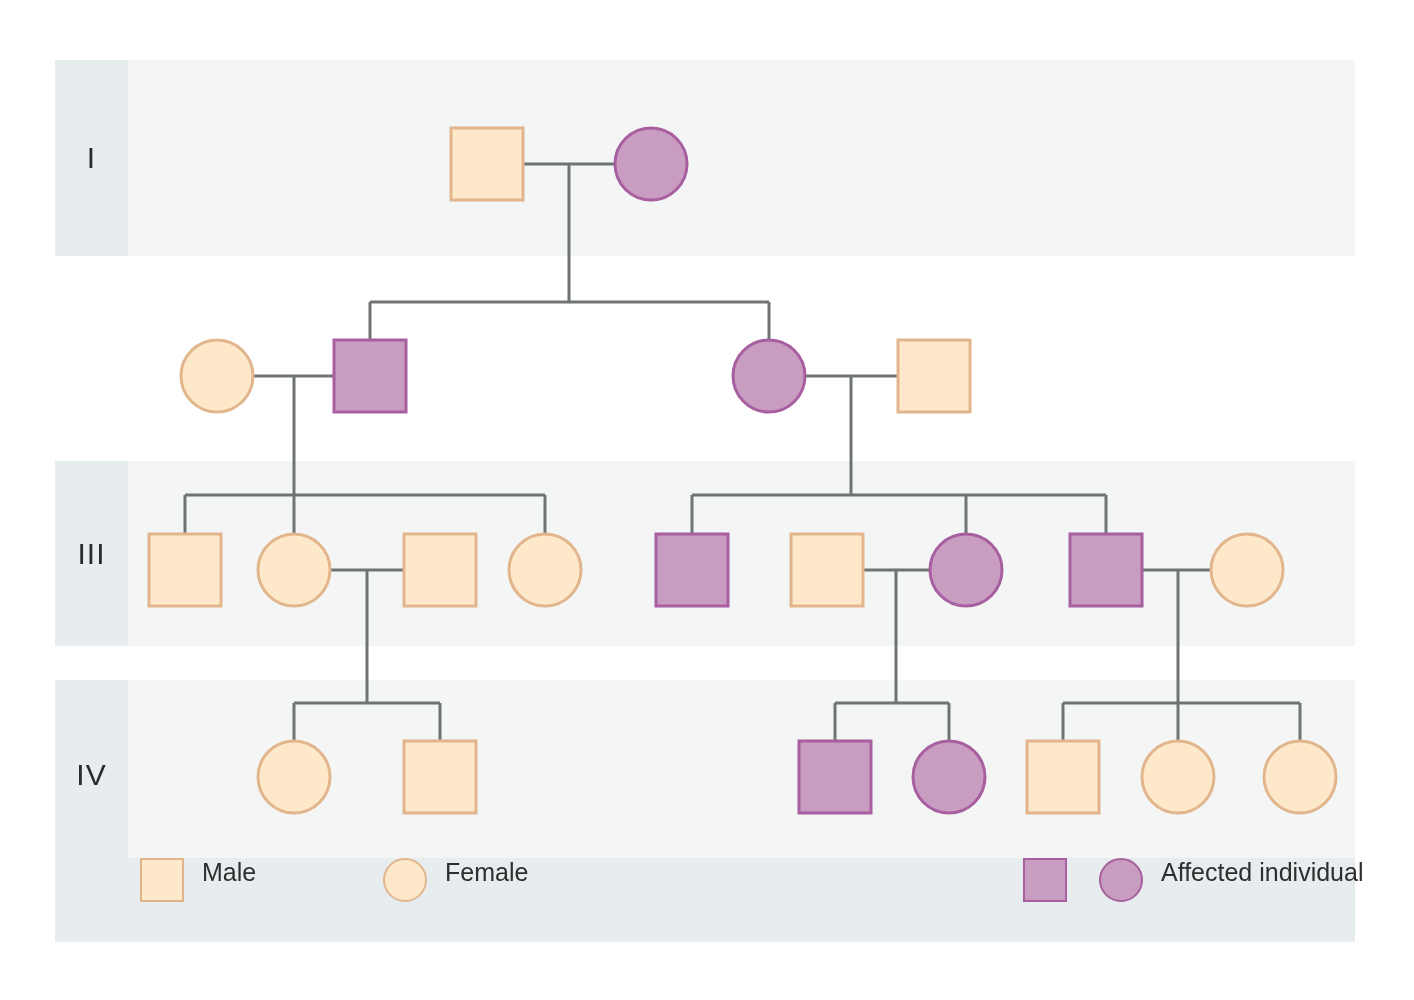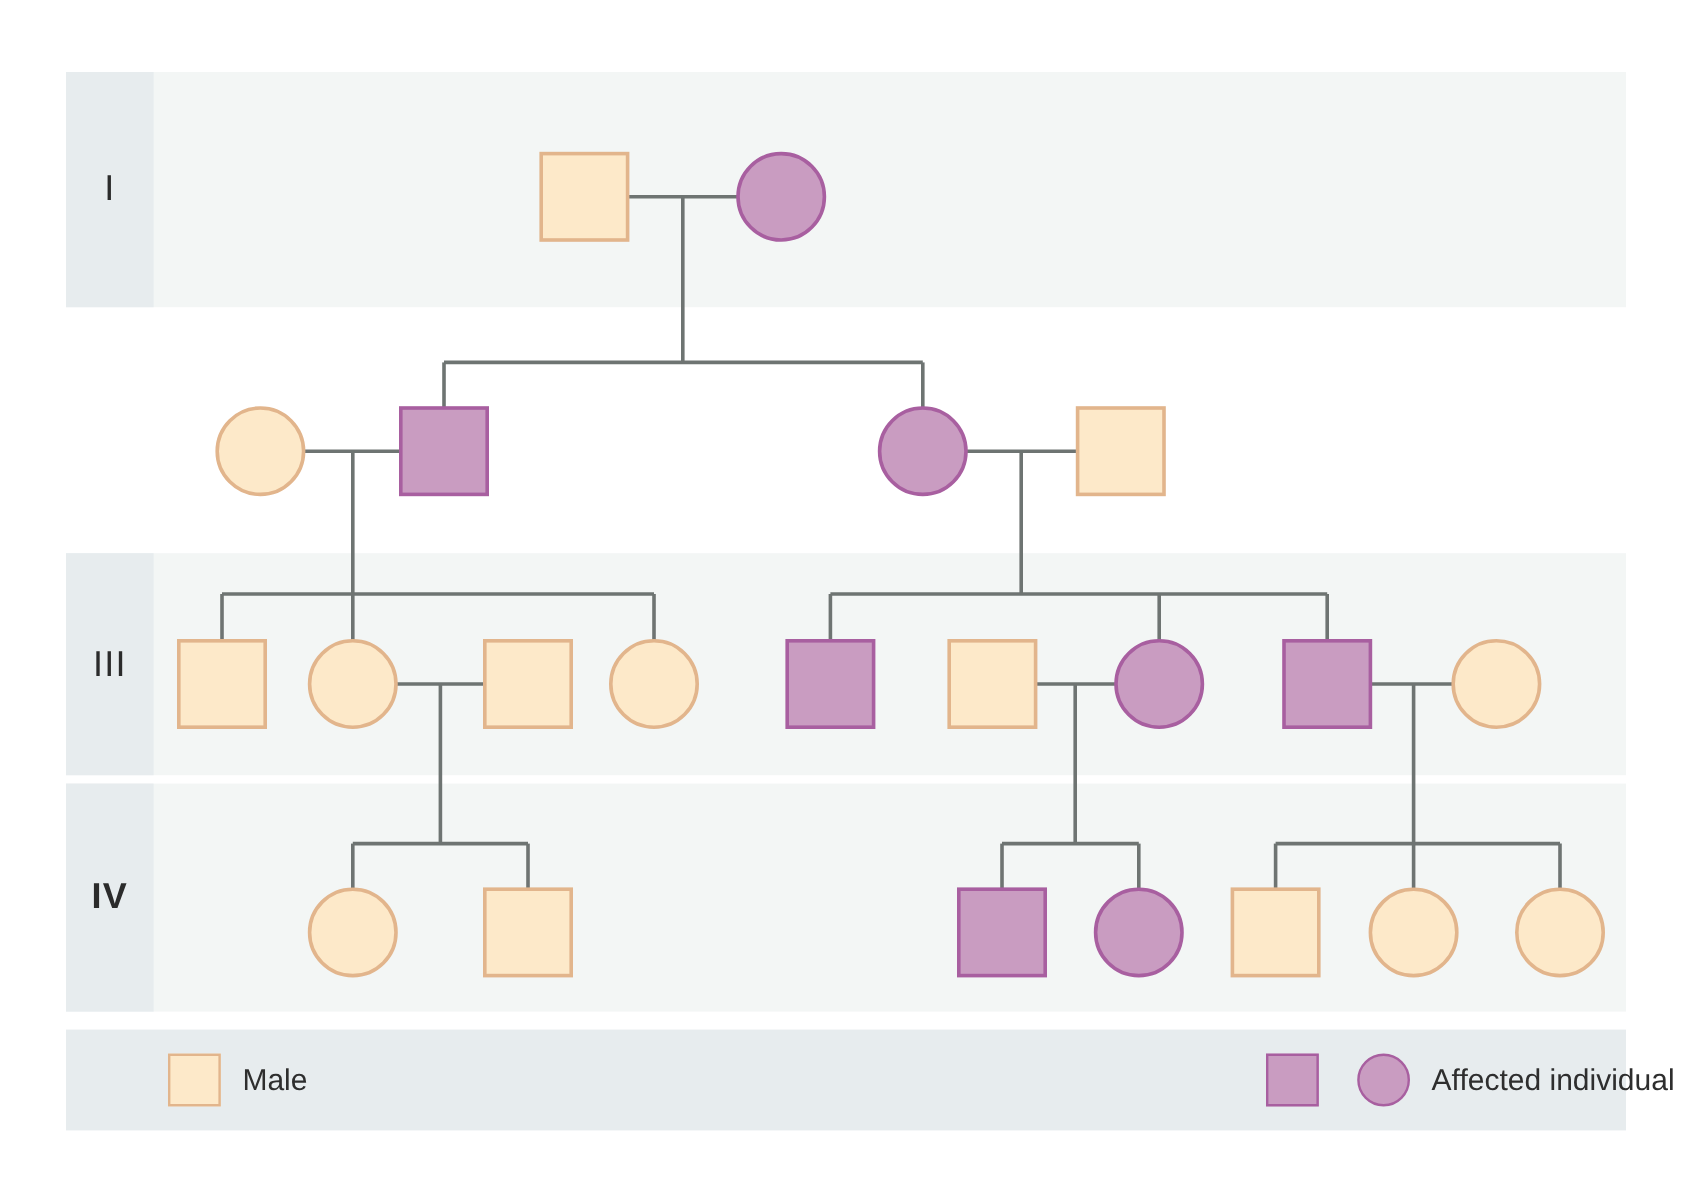"IV" div.band { font-weight: bold -> none; top: 653px -> 680px }
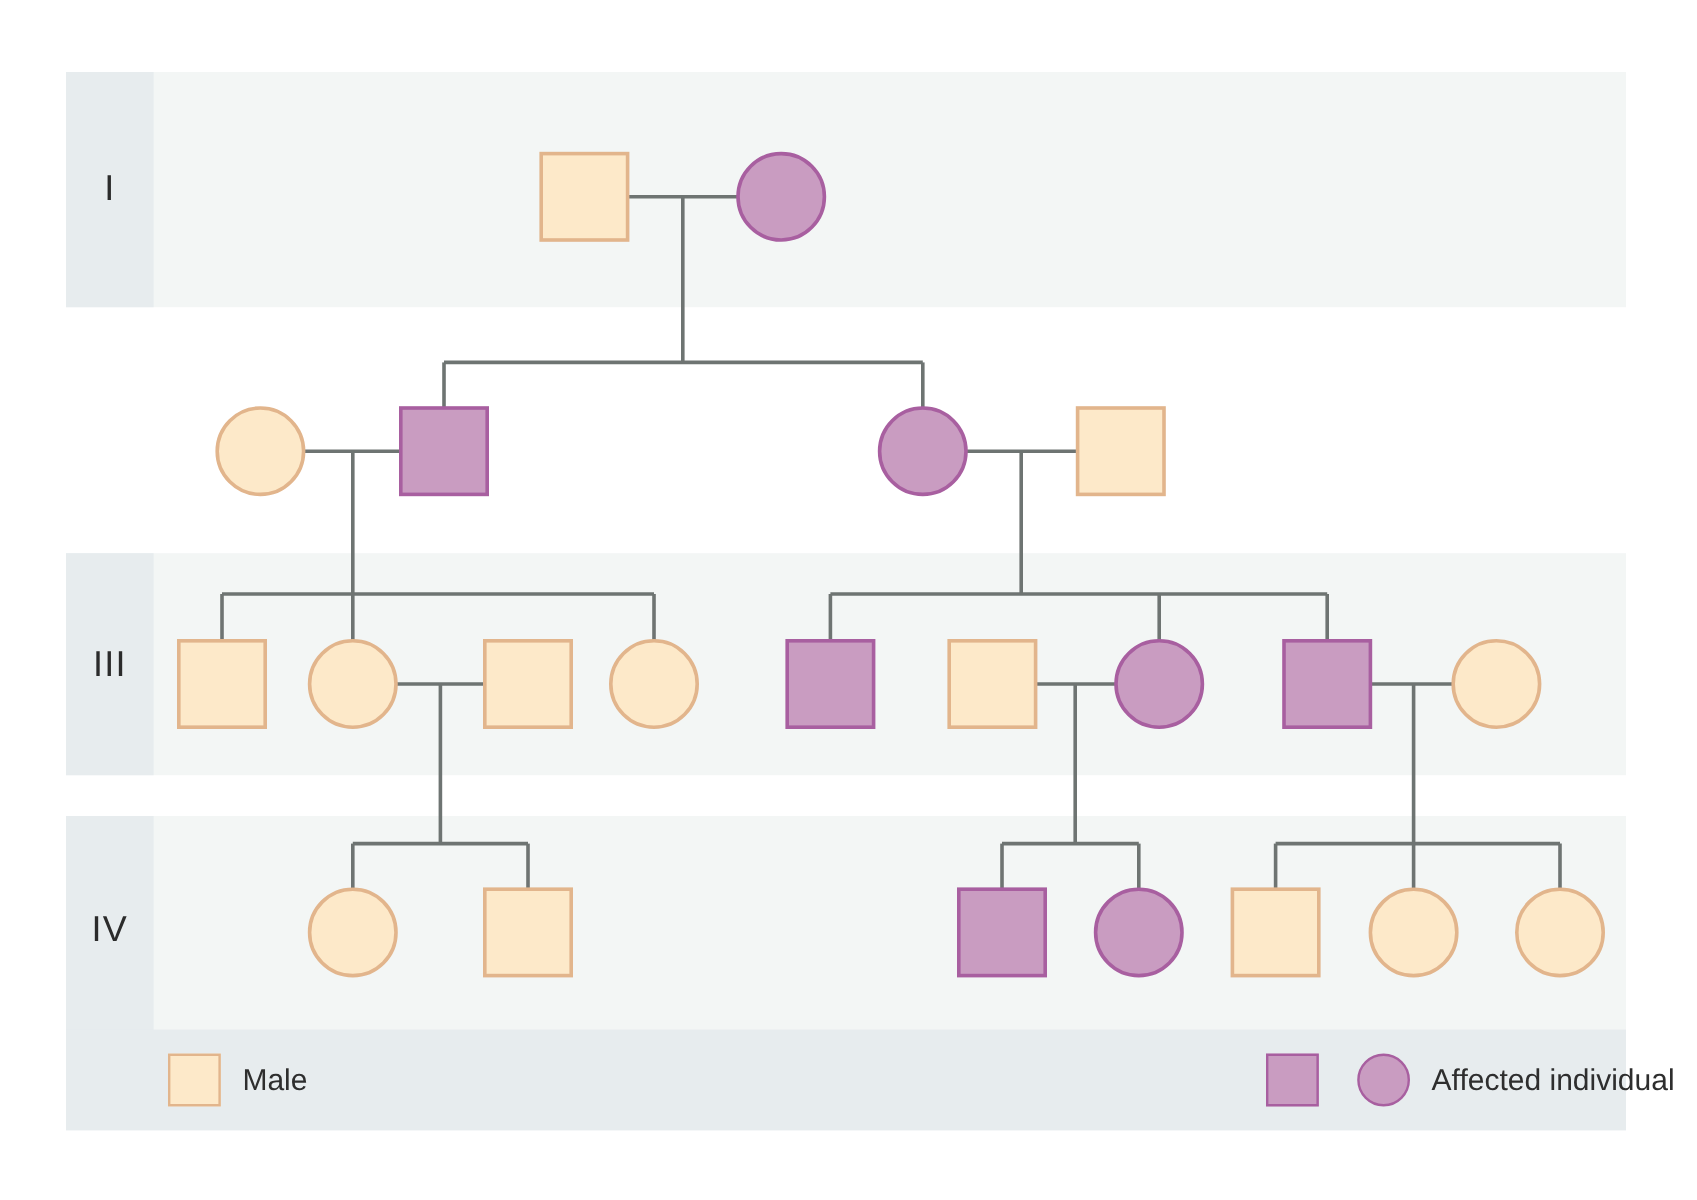"Male" .legend-item { align-items: center -> flex-start }
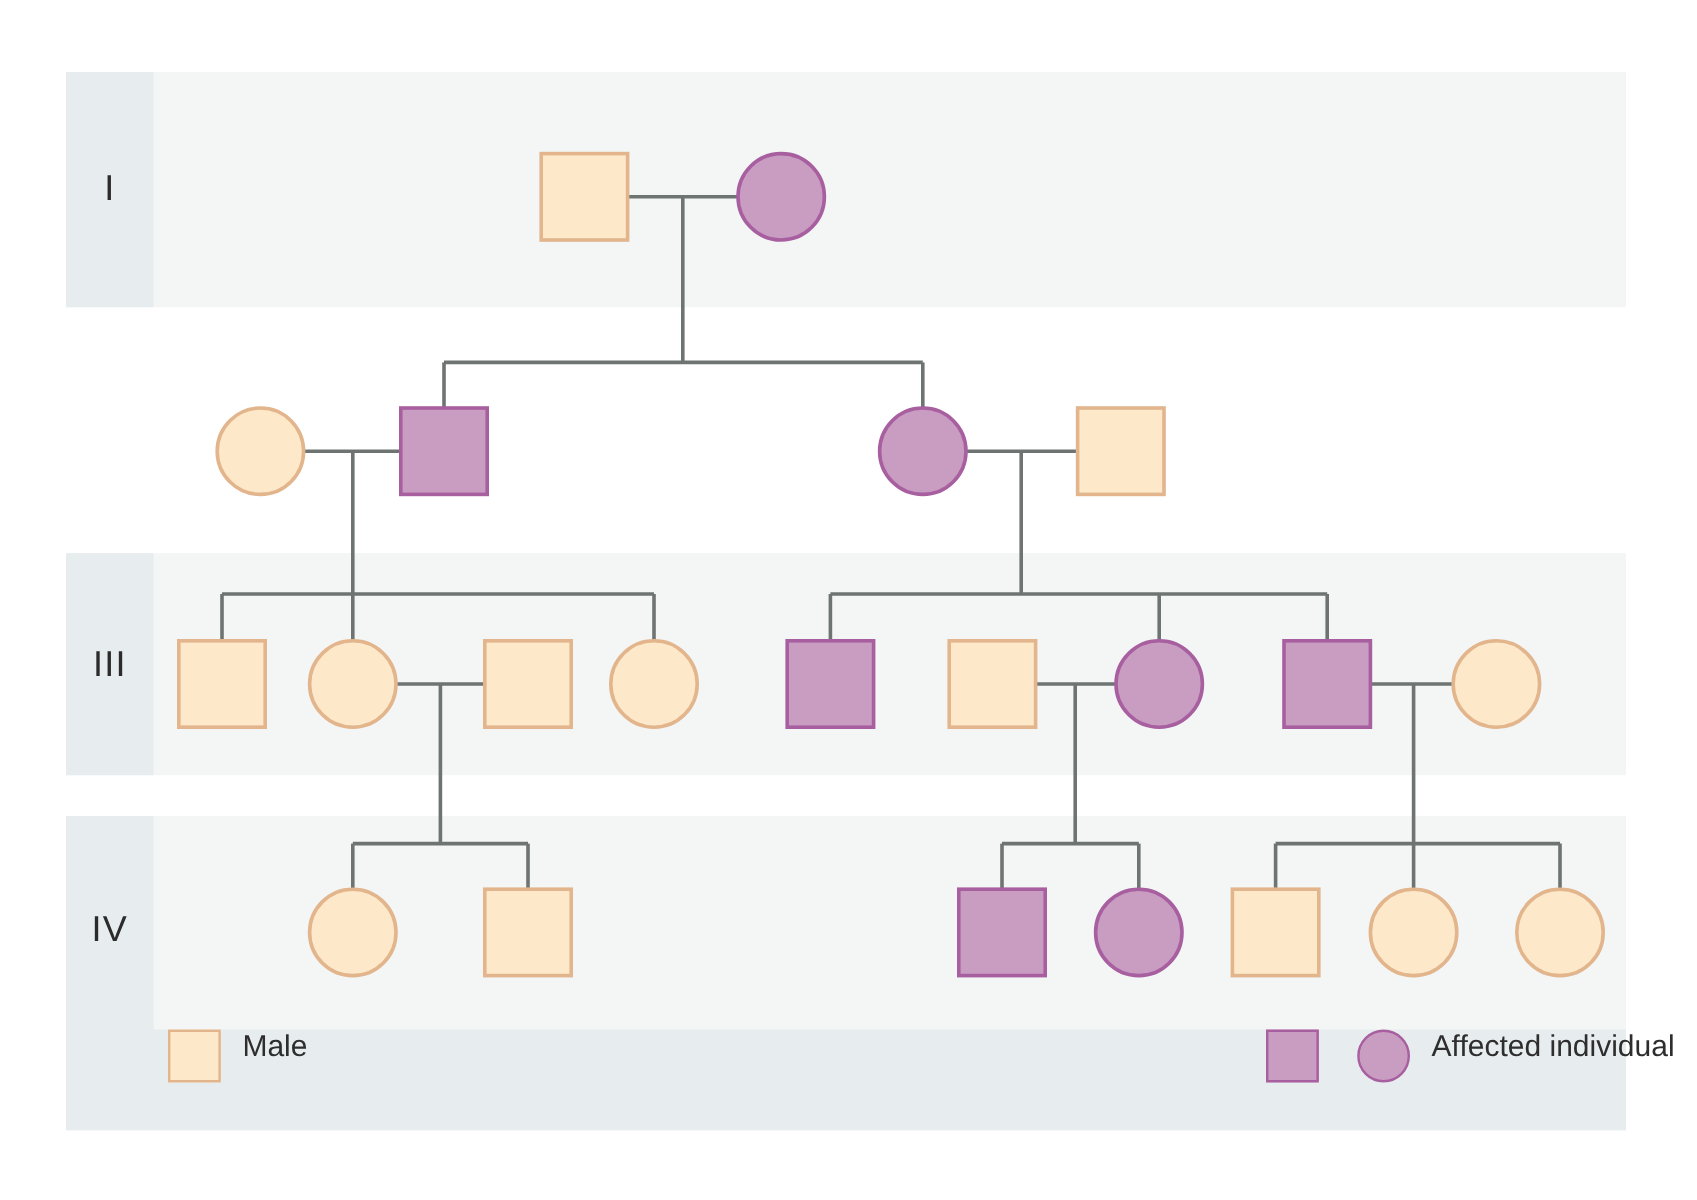"Female" div.legend-item { html: none -> <div> <div></div> <span>Female</span> </div> }
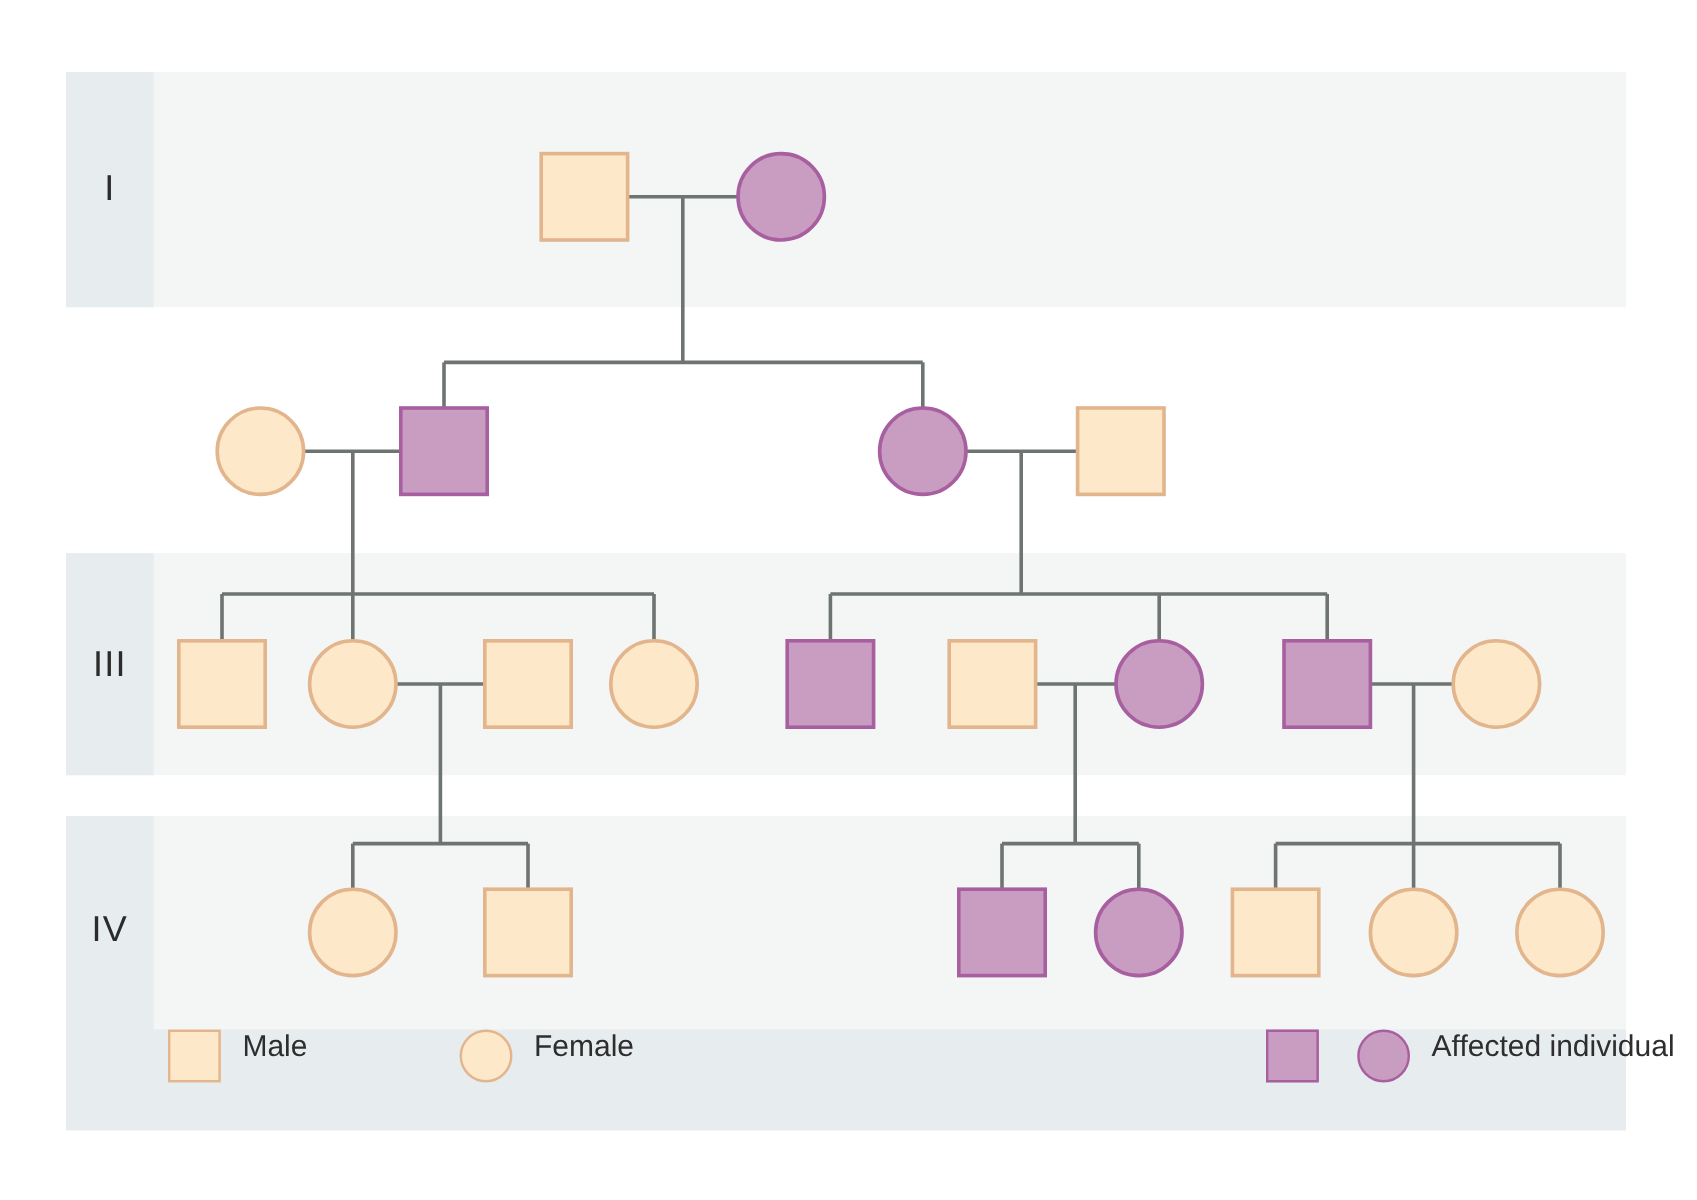"Affected individual" div.legend-item { left: 1000px -> 968px }
